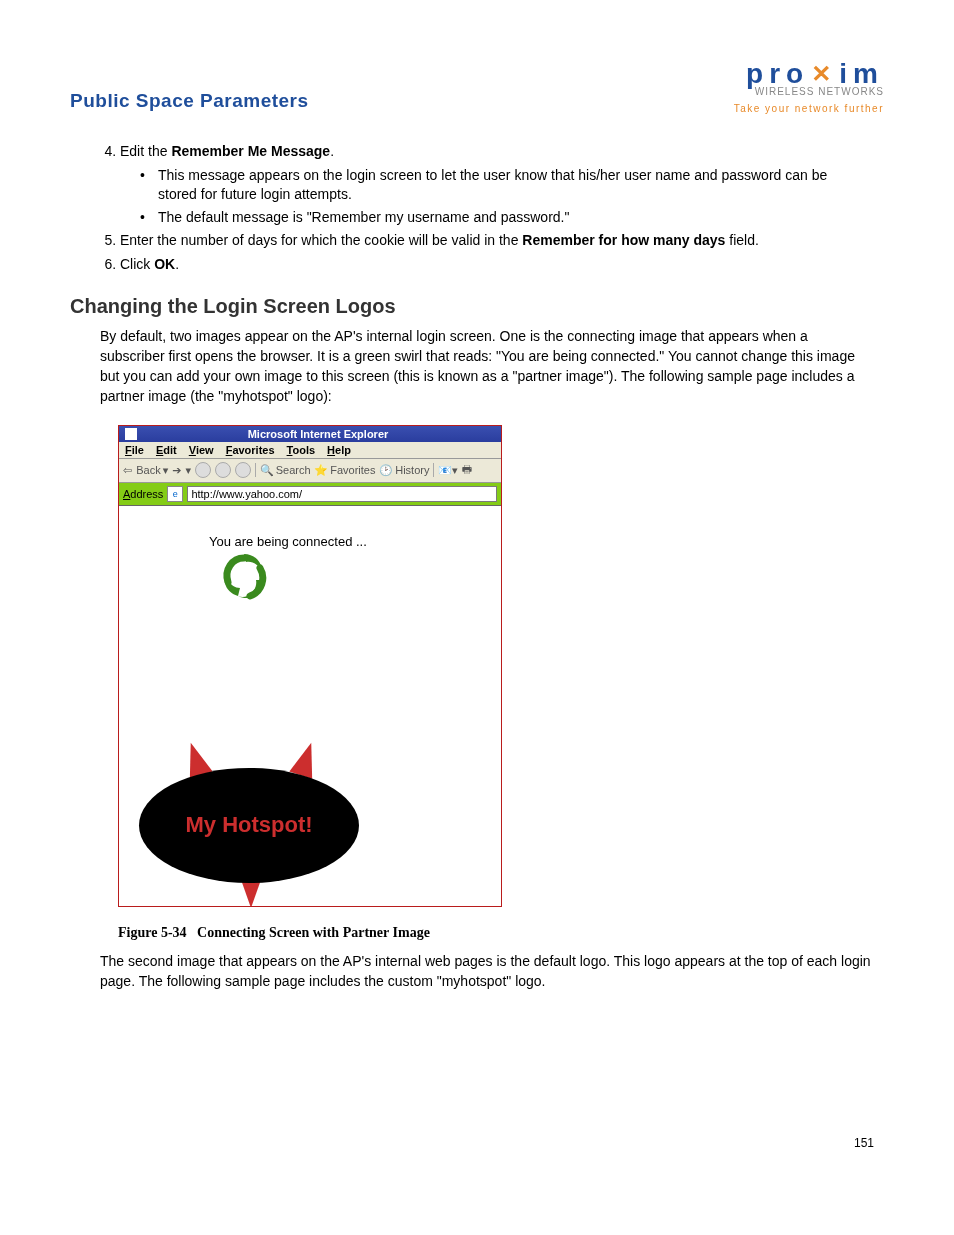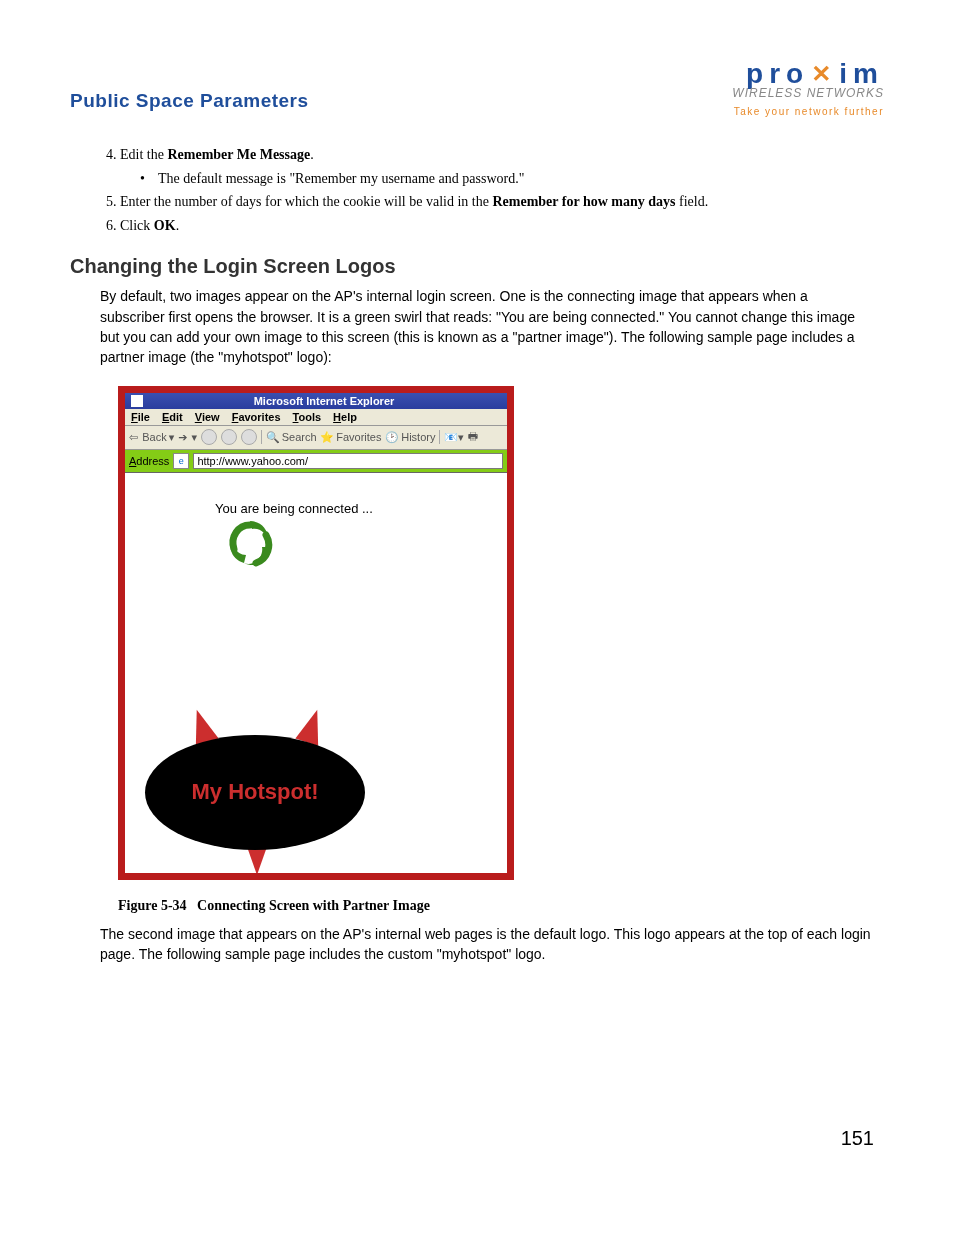"WIRELESS NETWORKS" .logo-sub { font-size: 12px -> 10px; font-style: italic -> none }
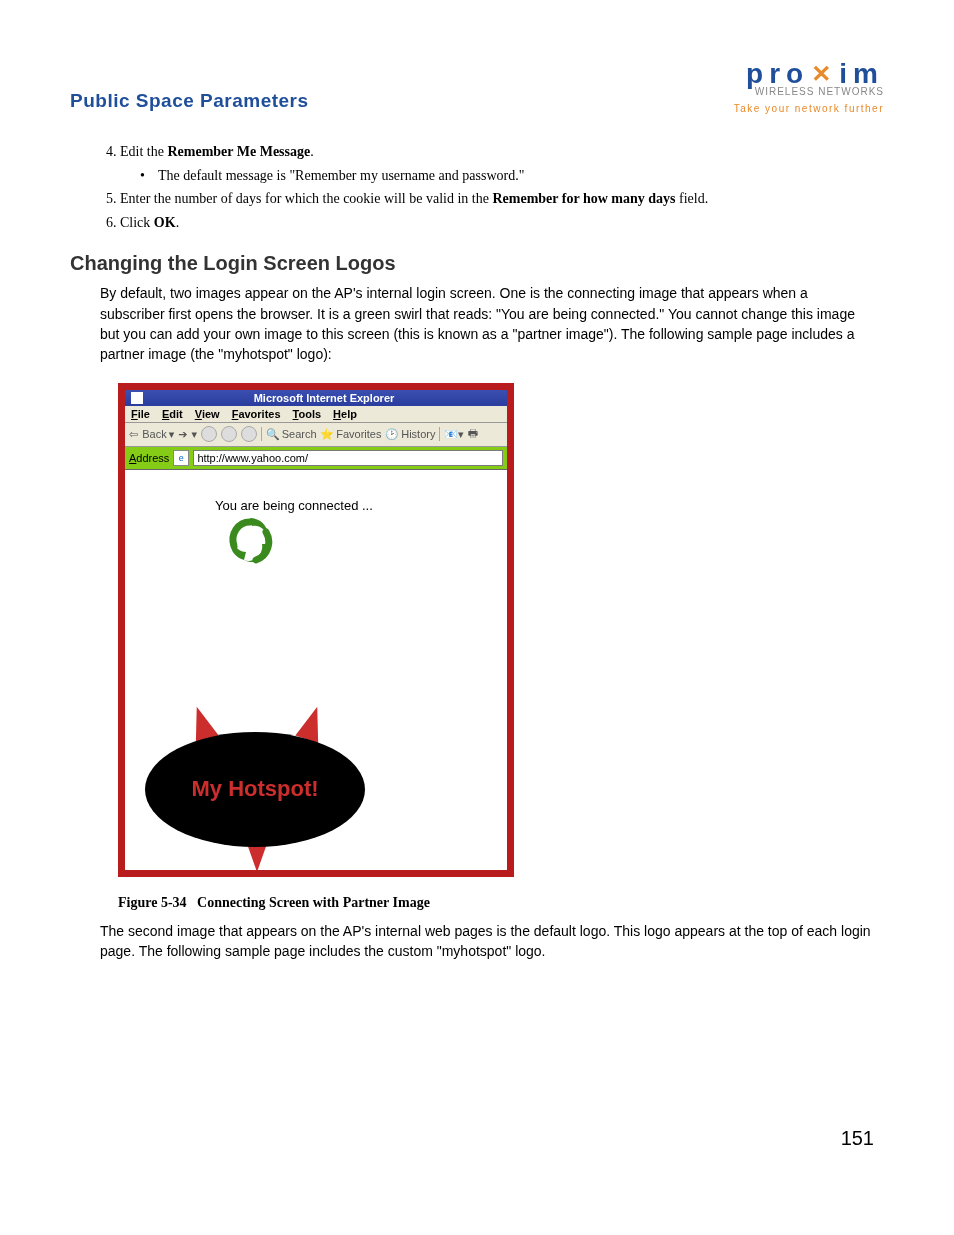"Edit the Remember Me Message." ol.main-list { font-family: Liberation Serif, serif -> none }
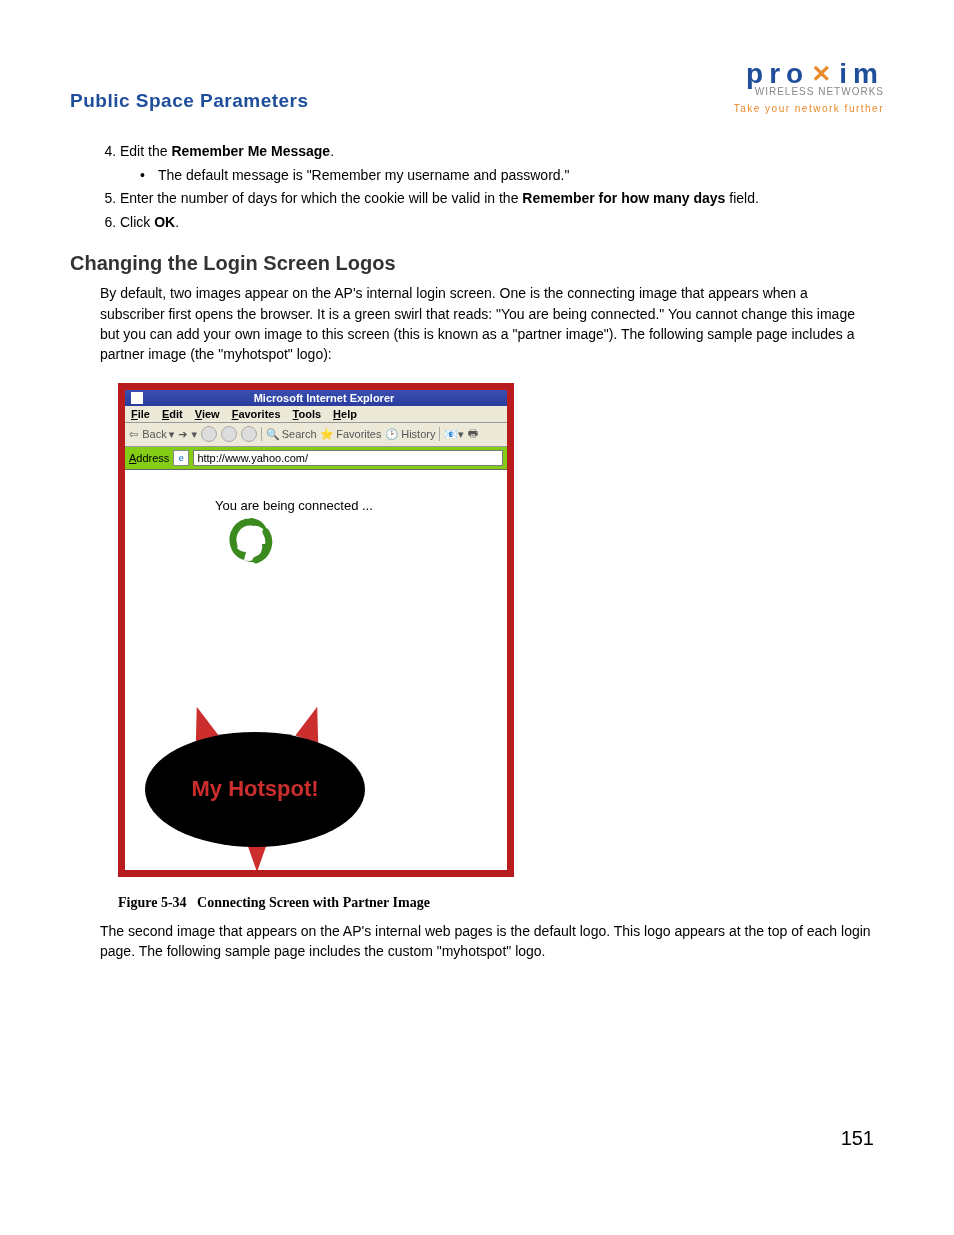"This message appears on the" li { html: none -> <li>This message appears on the login screen to let the user know that his/her user name and password can be stored for future login attempts.</li> }
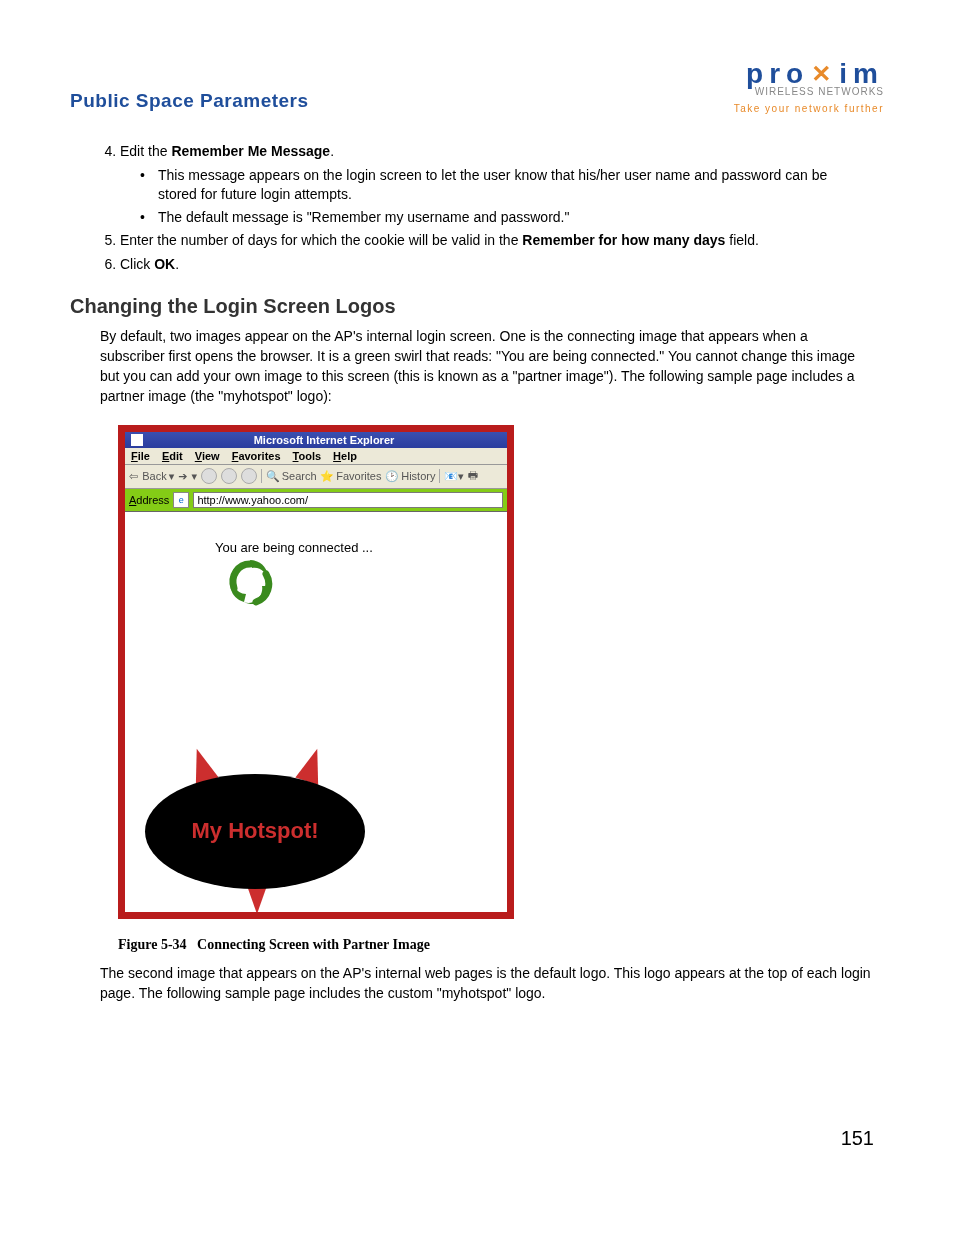"Microsoft Internet Explorer" .ie-window { border: 7px solid #b91c1c -> 1px solid #b91c1c }
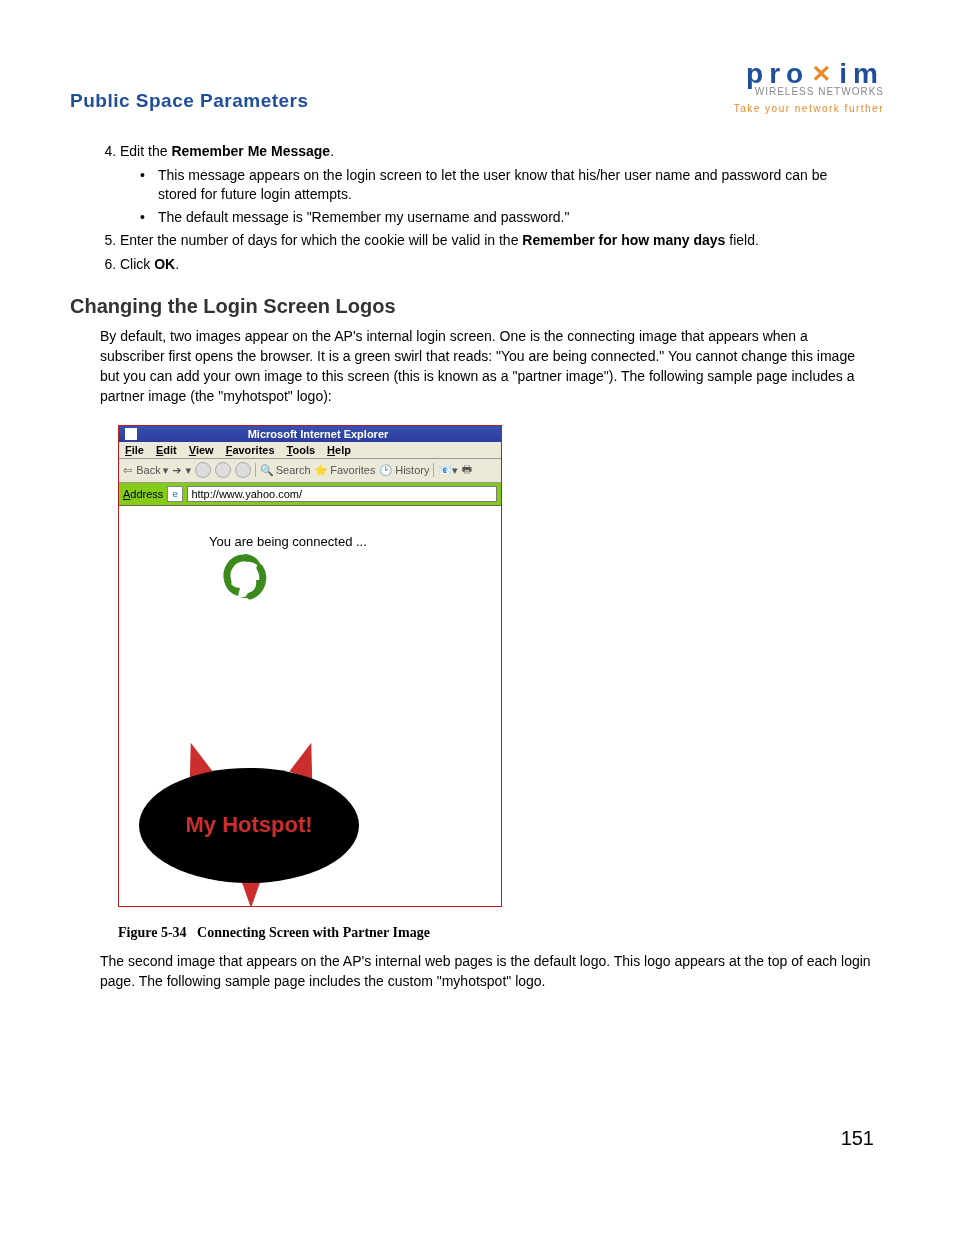"151" .page-num { font-size: 20px -> 12px }
